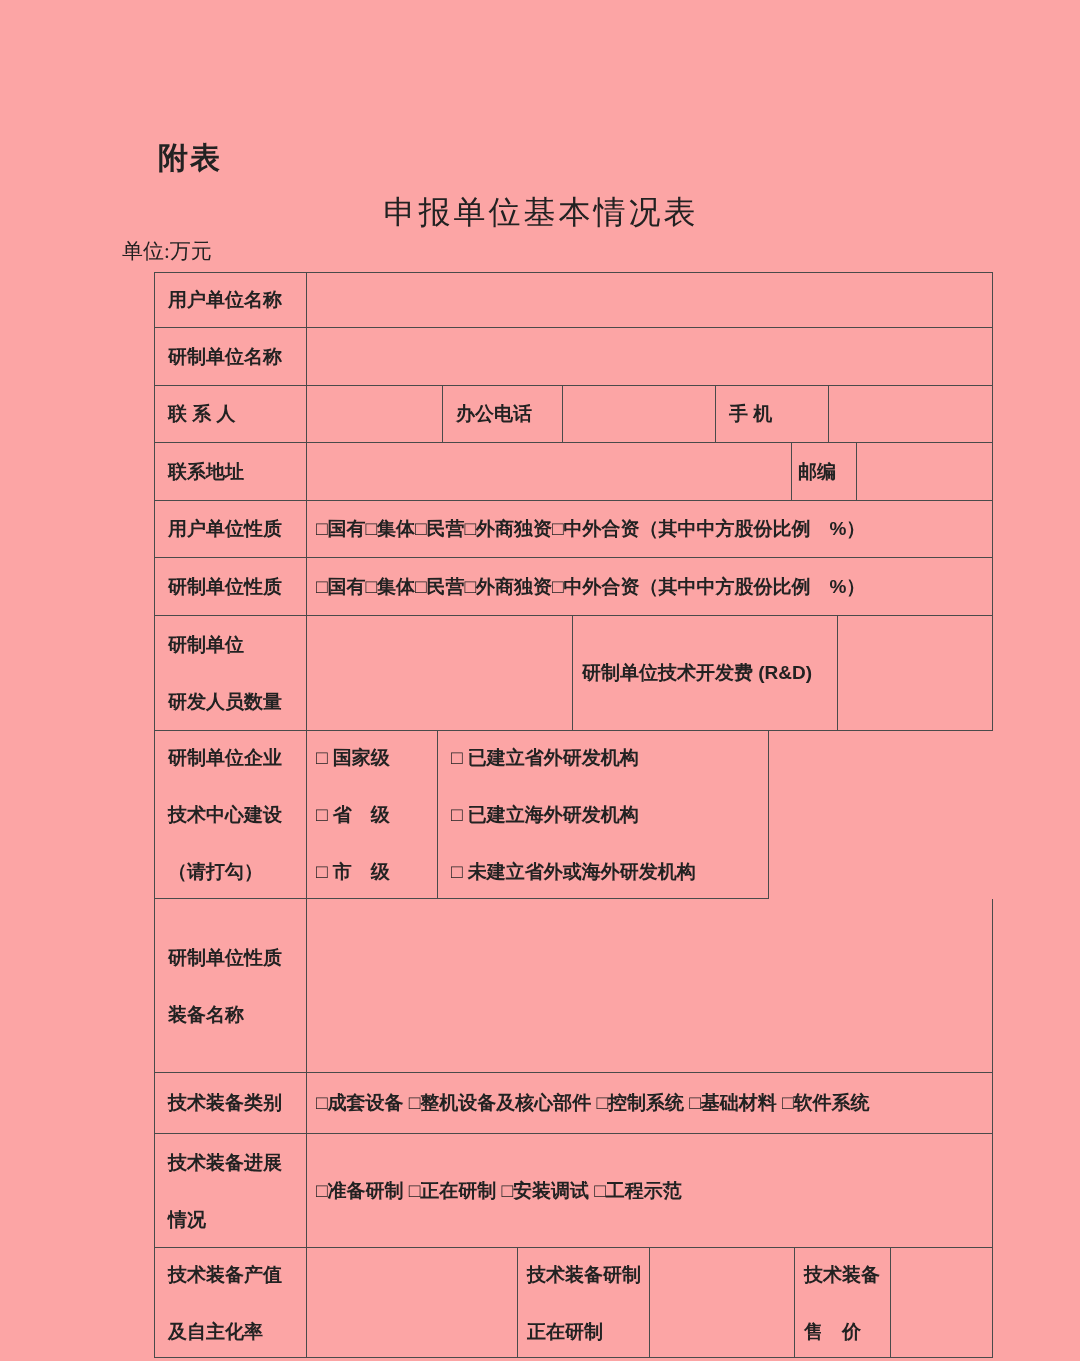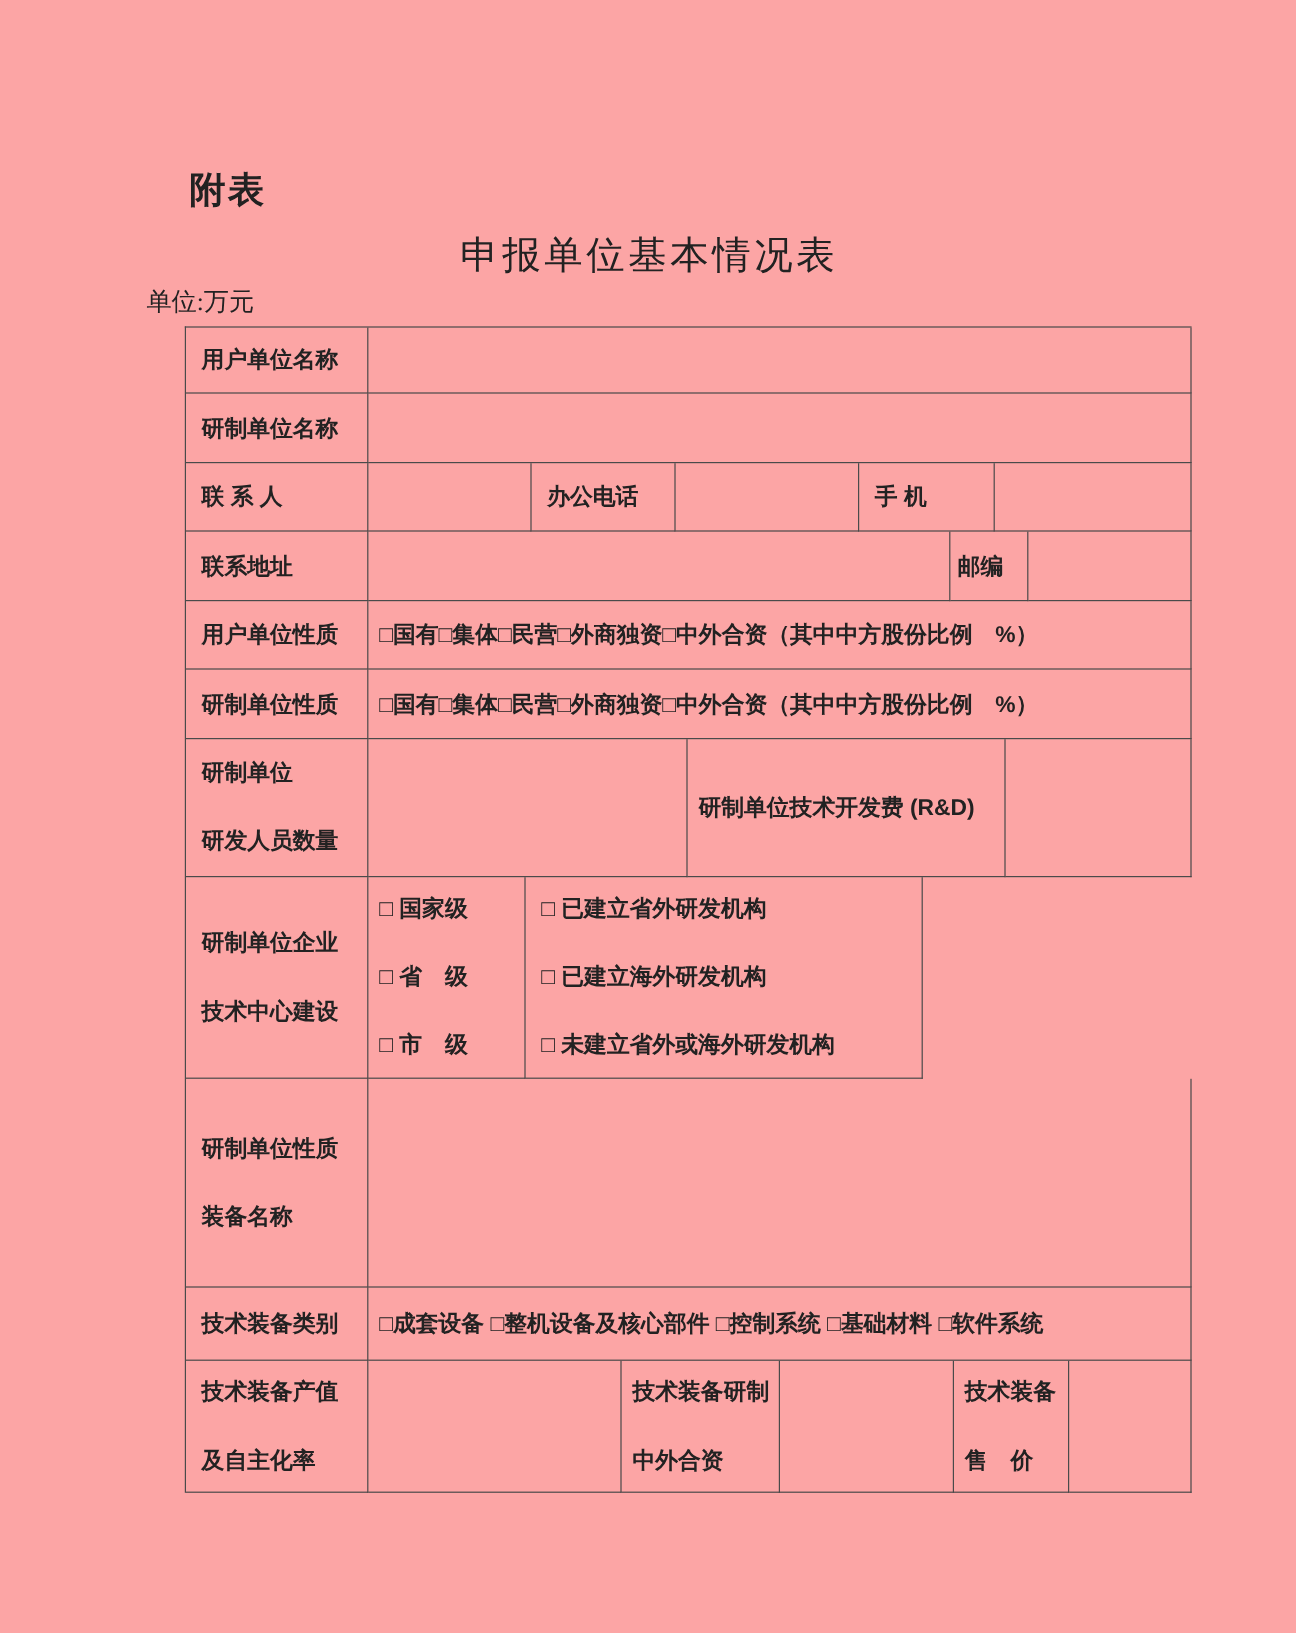"（请打勾）" div { html: none -> <div>（请打勾）</div> }
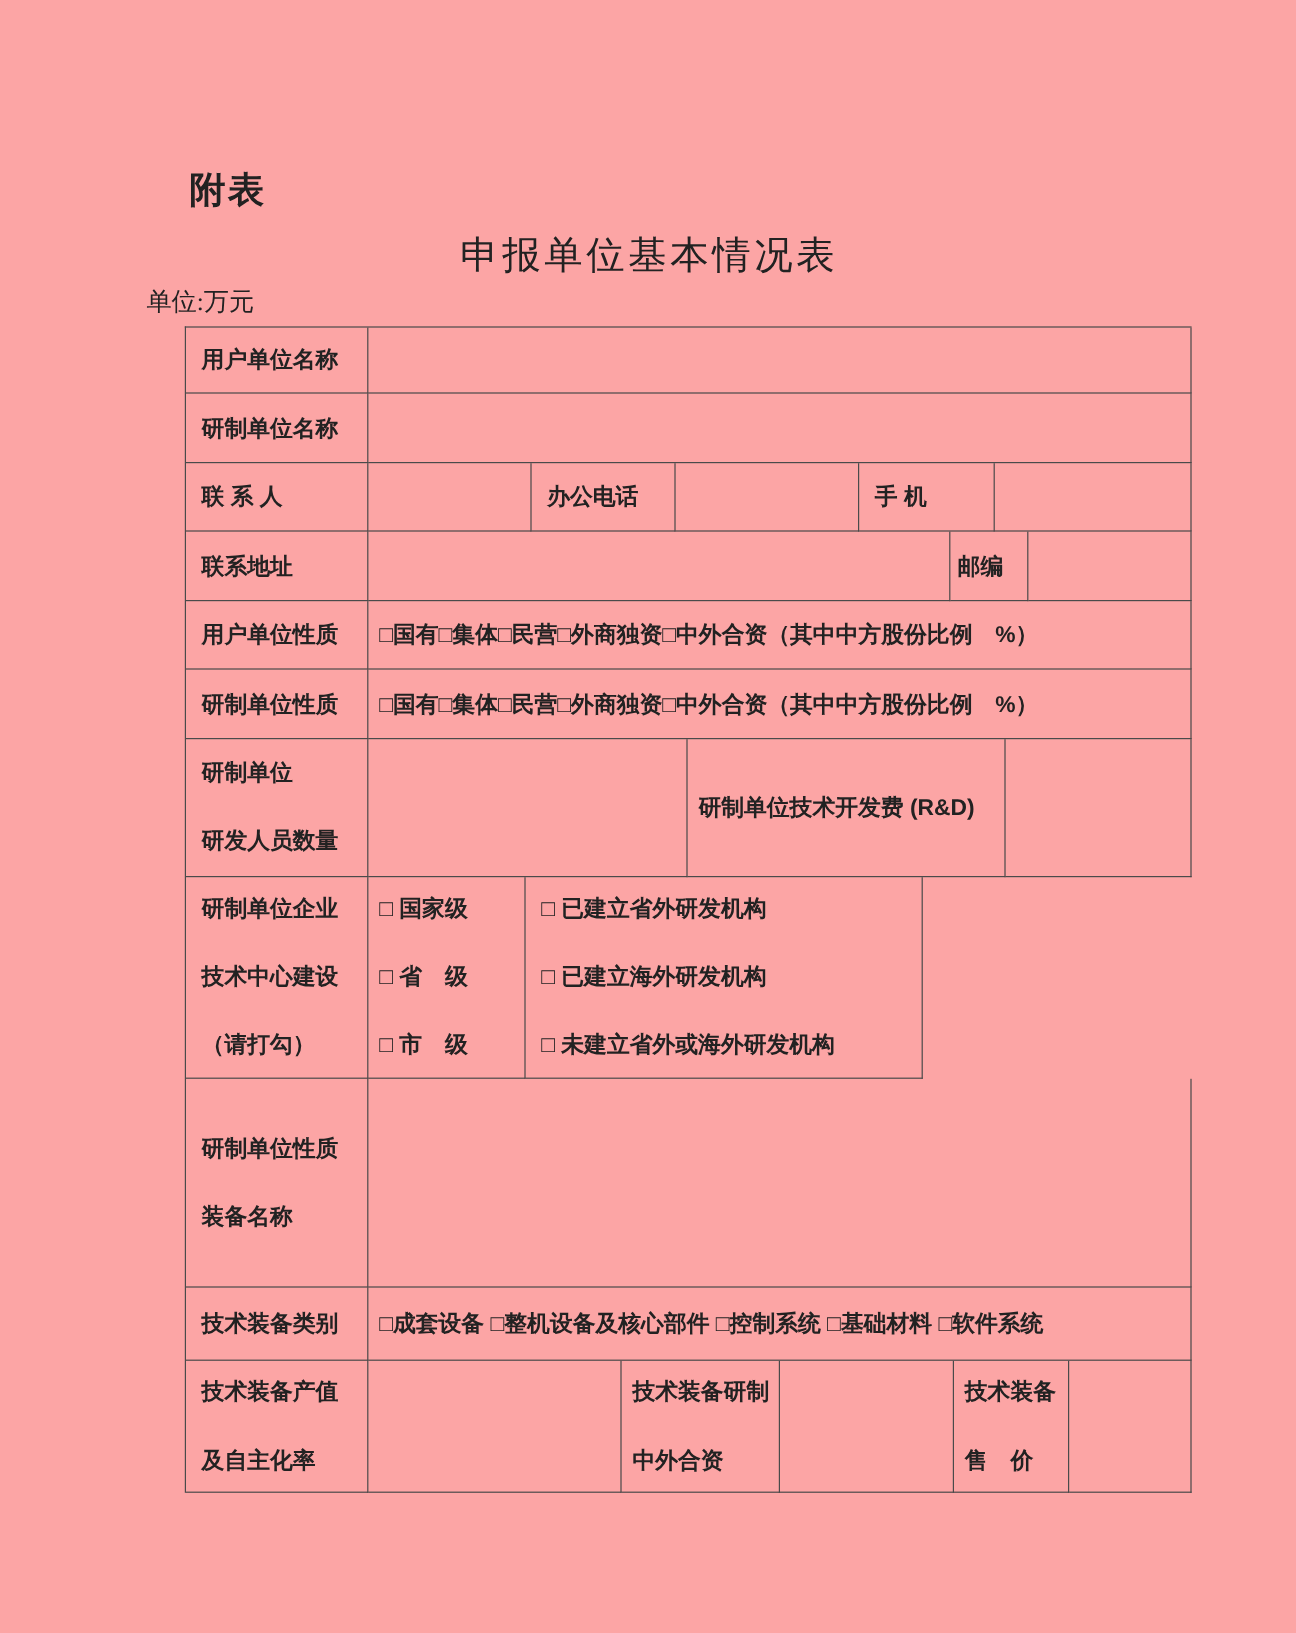"技术装备进展" div.row { html: none -> <div> <div> <div> <div>技术装备进展</div> <div>情况</div> </div> </div> <div>□准备研制 □正在研制 □安装调试 □工程示范</div> </div> }
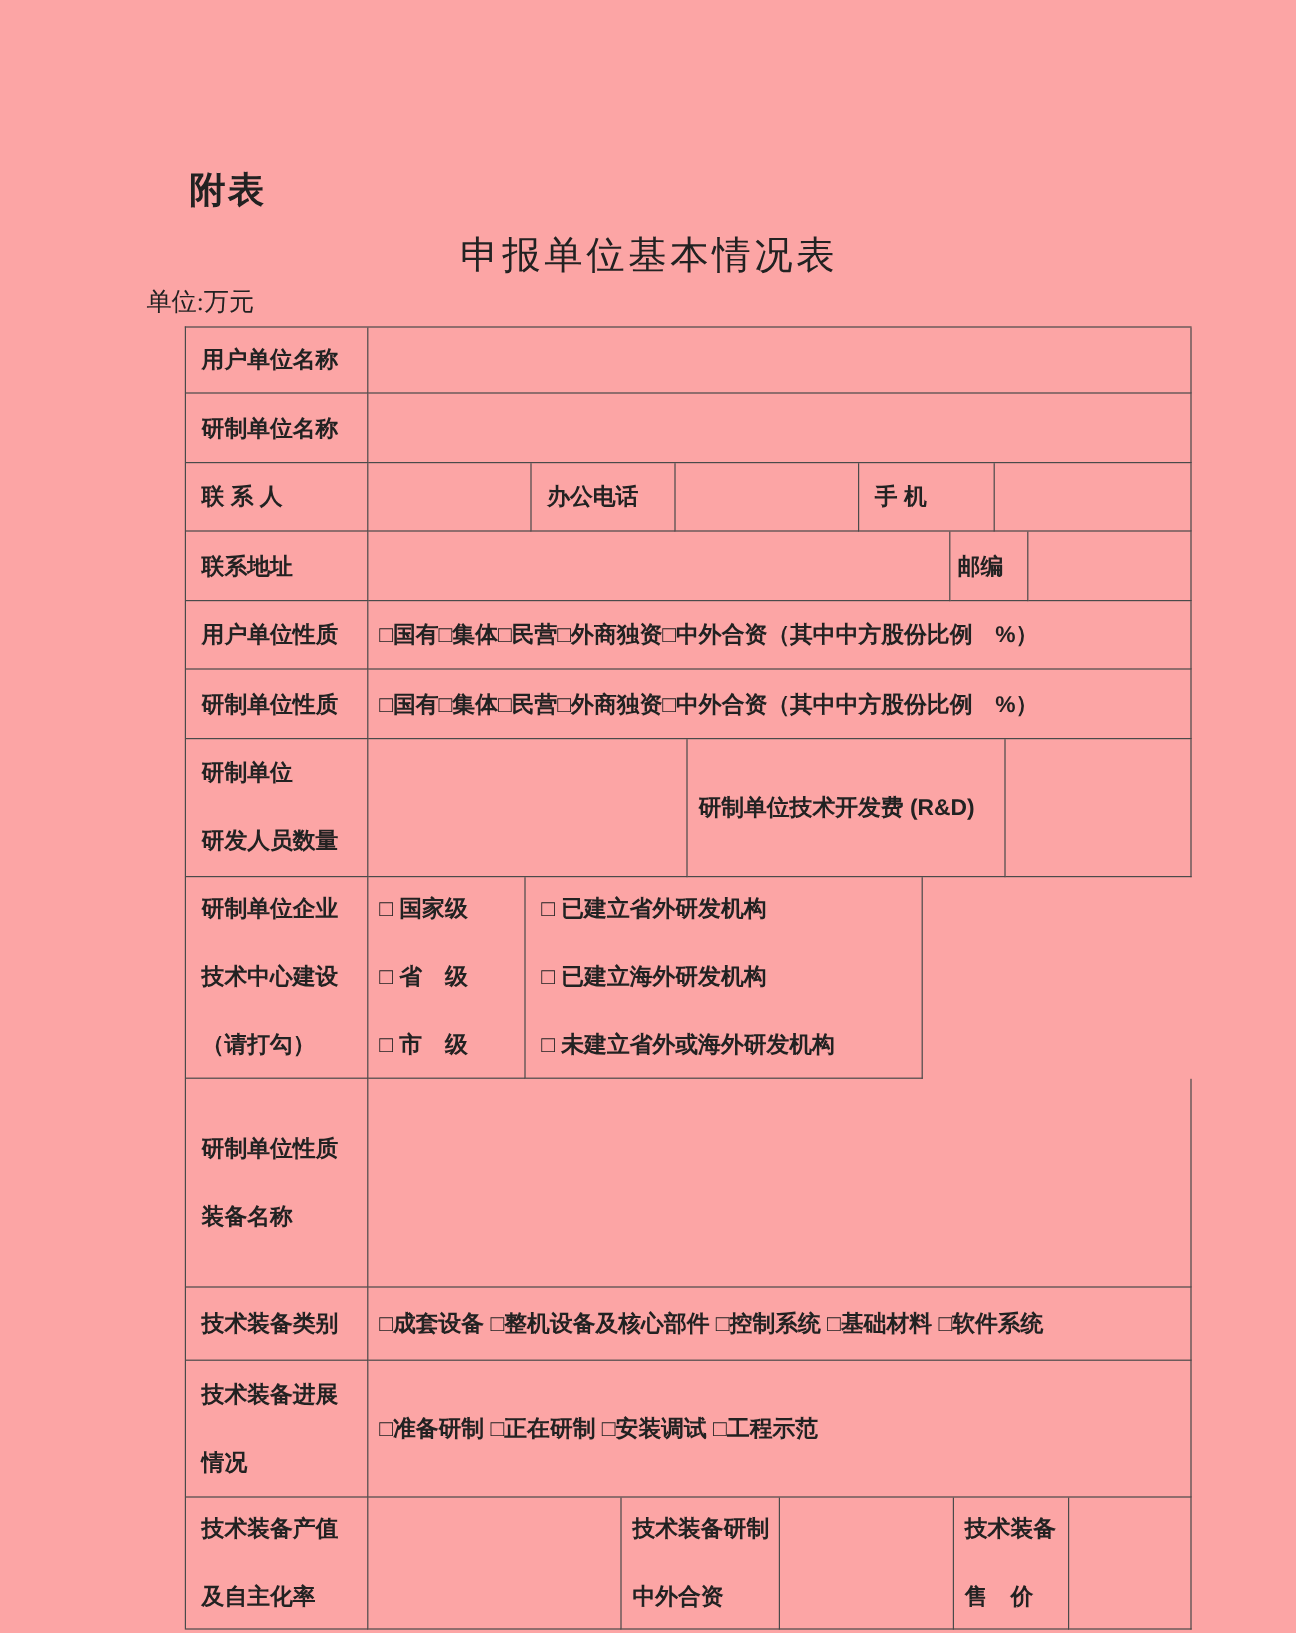"中外合资" div { text: 中外合资 -> 正在研制 }
